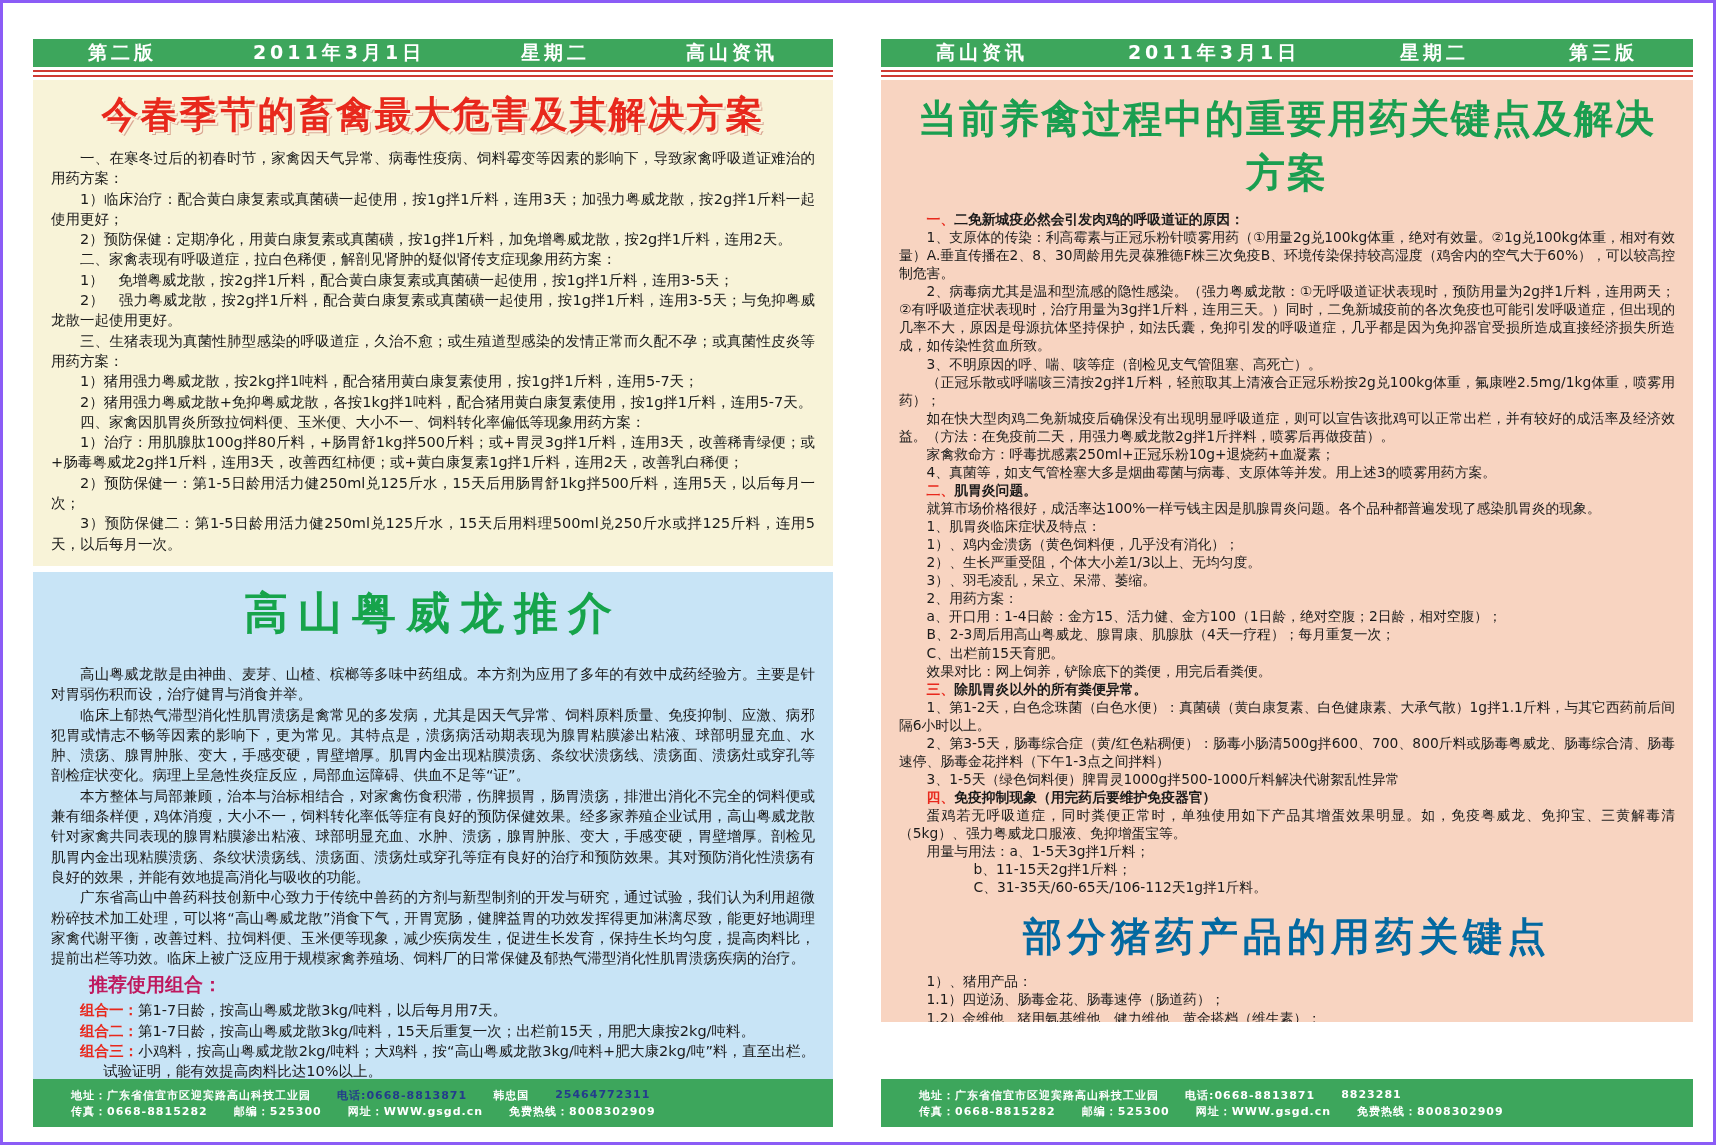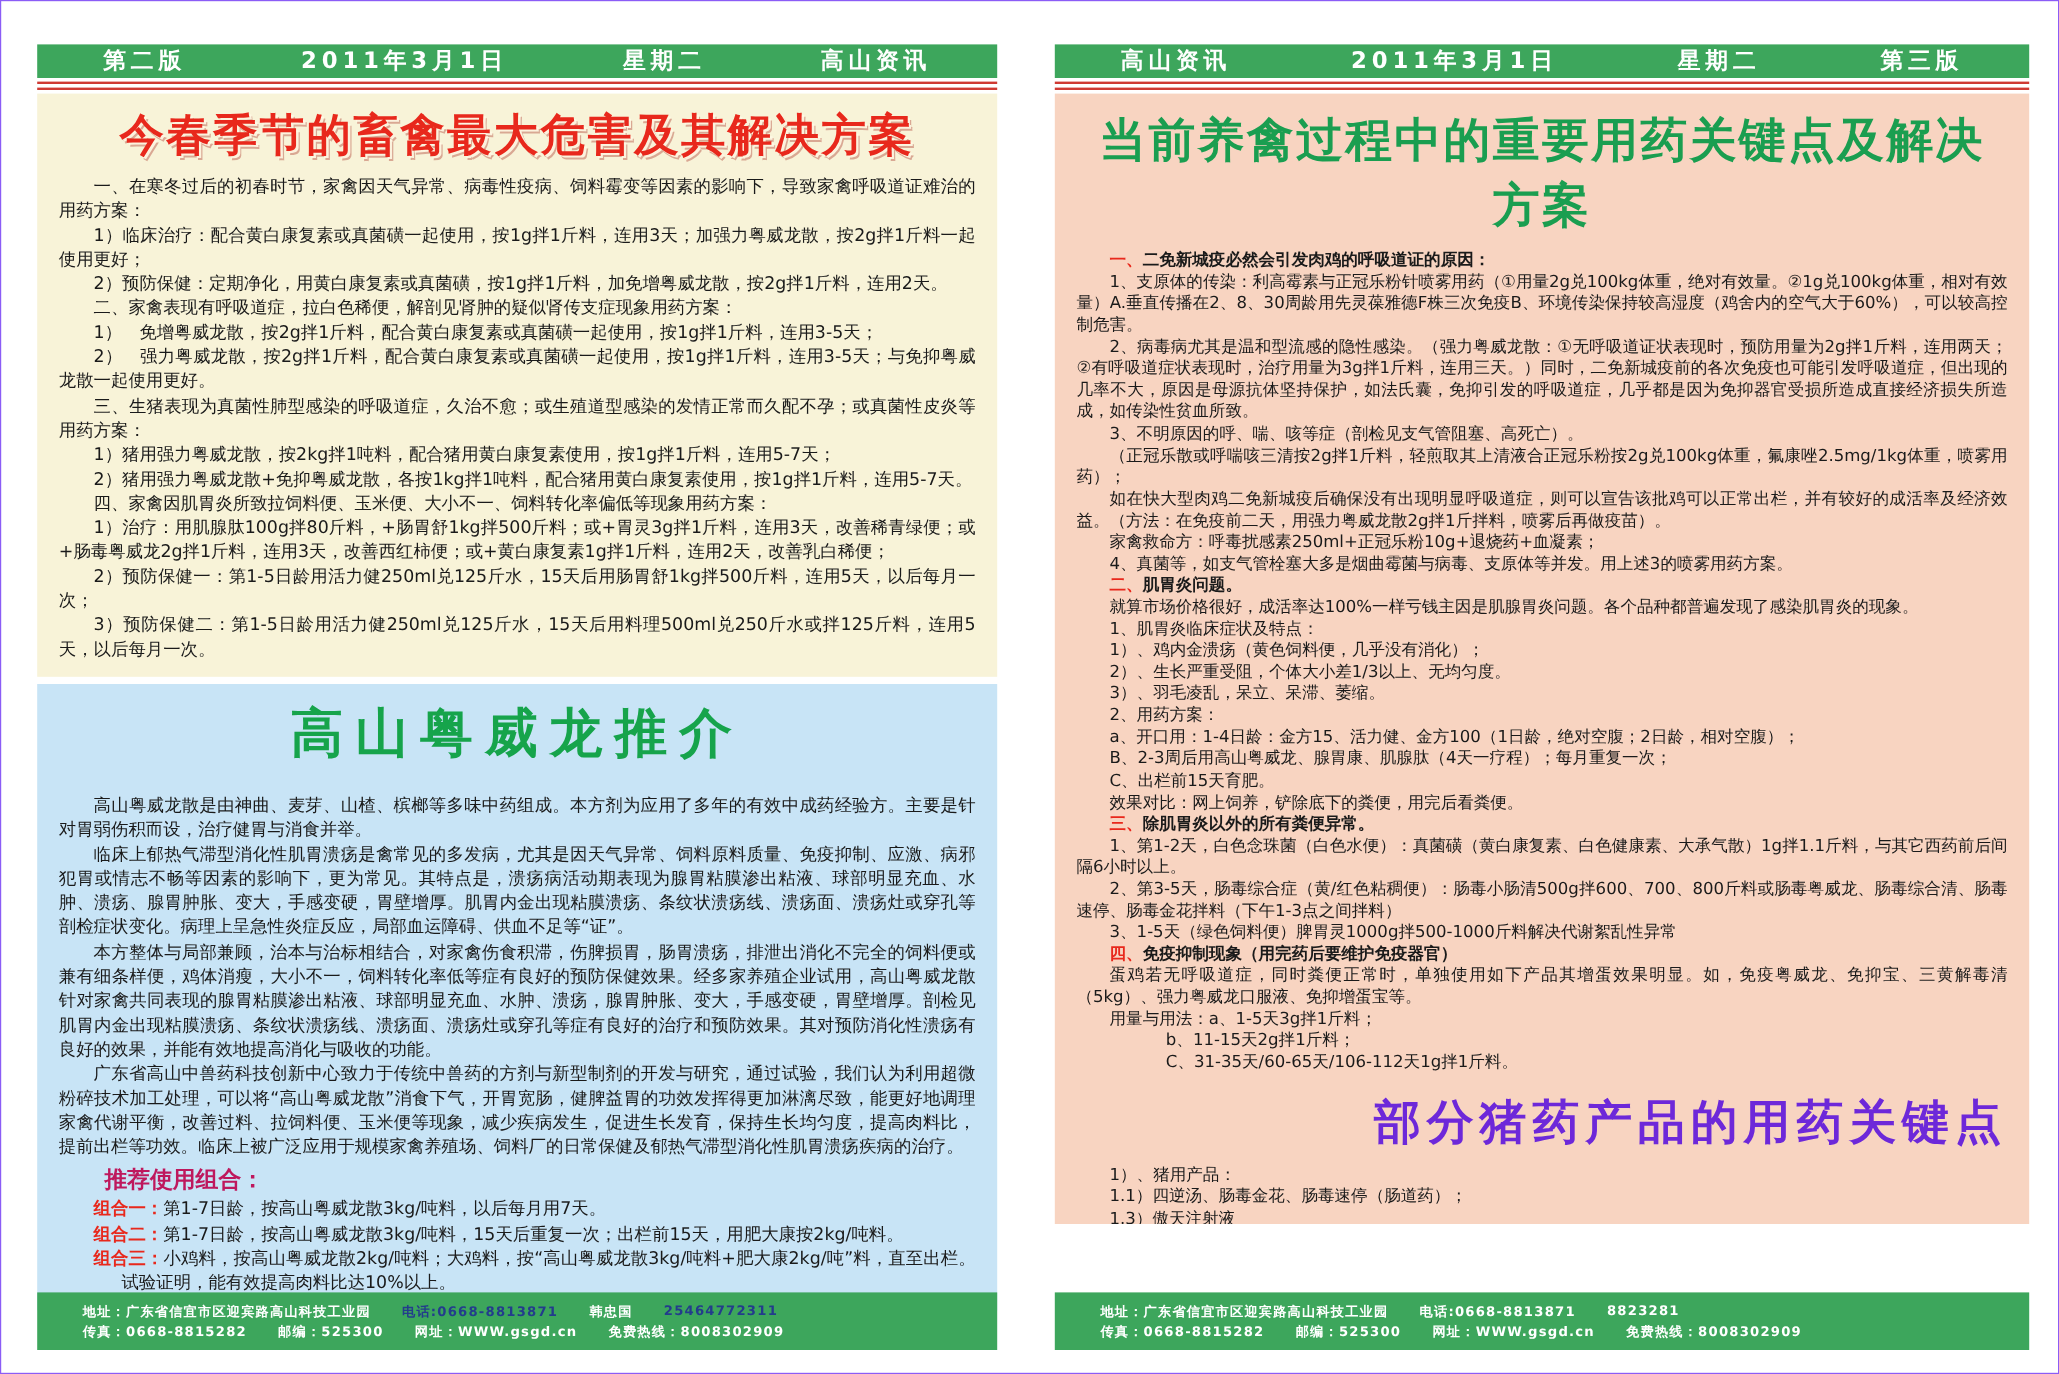"第二版" .canvas { border: 1px solid #8b5cf6 -> 3px solid #8b5cf6 }
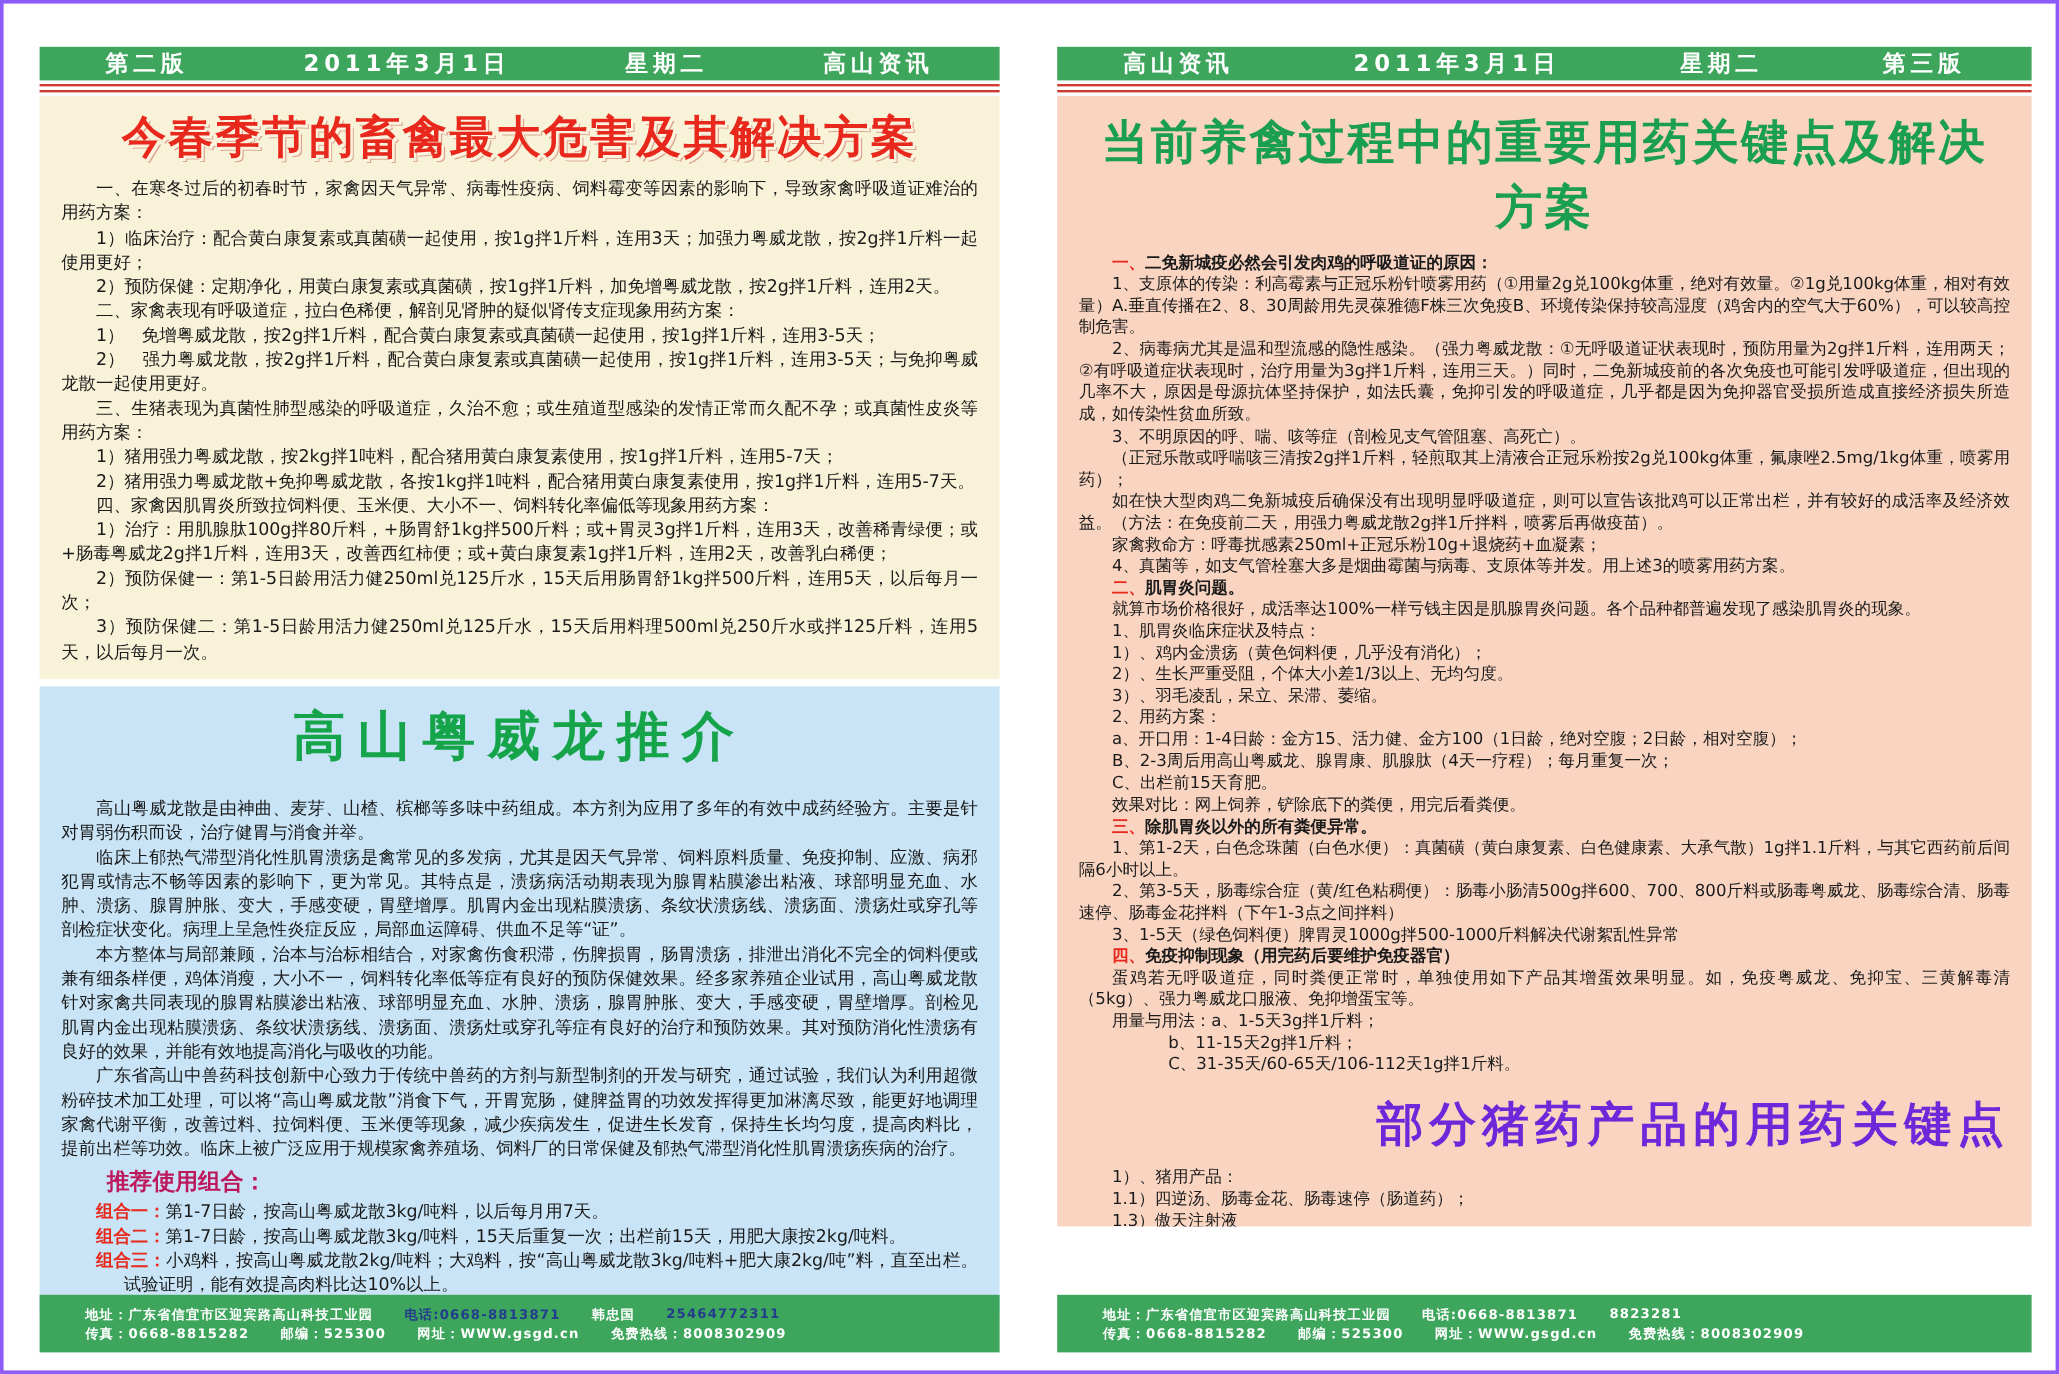"部分猪药产品的用药关键点" .title-blue { color: #6d28d9 -> #0369a1; text-align: right -> center }
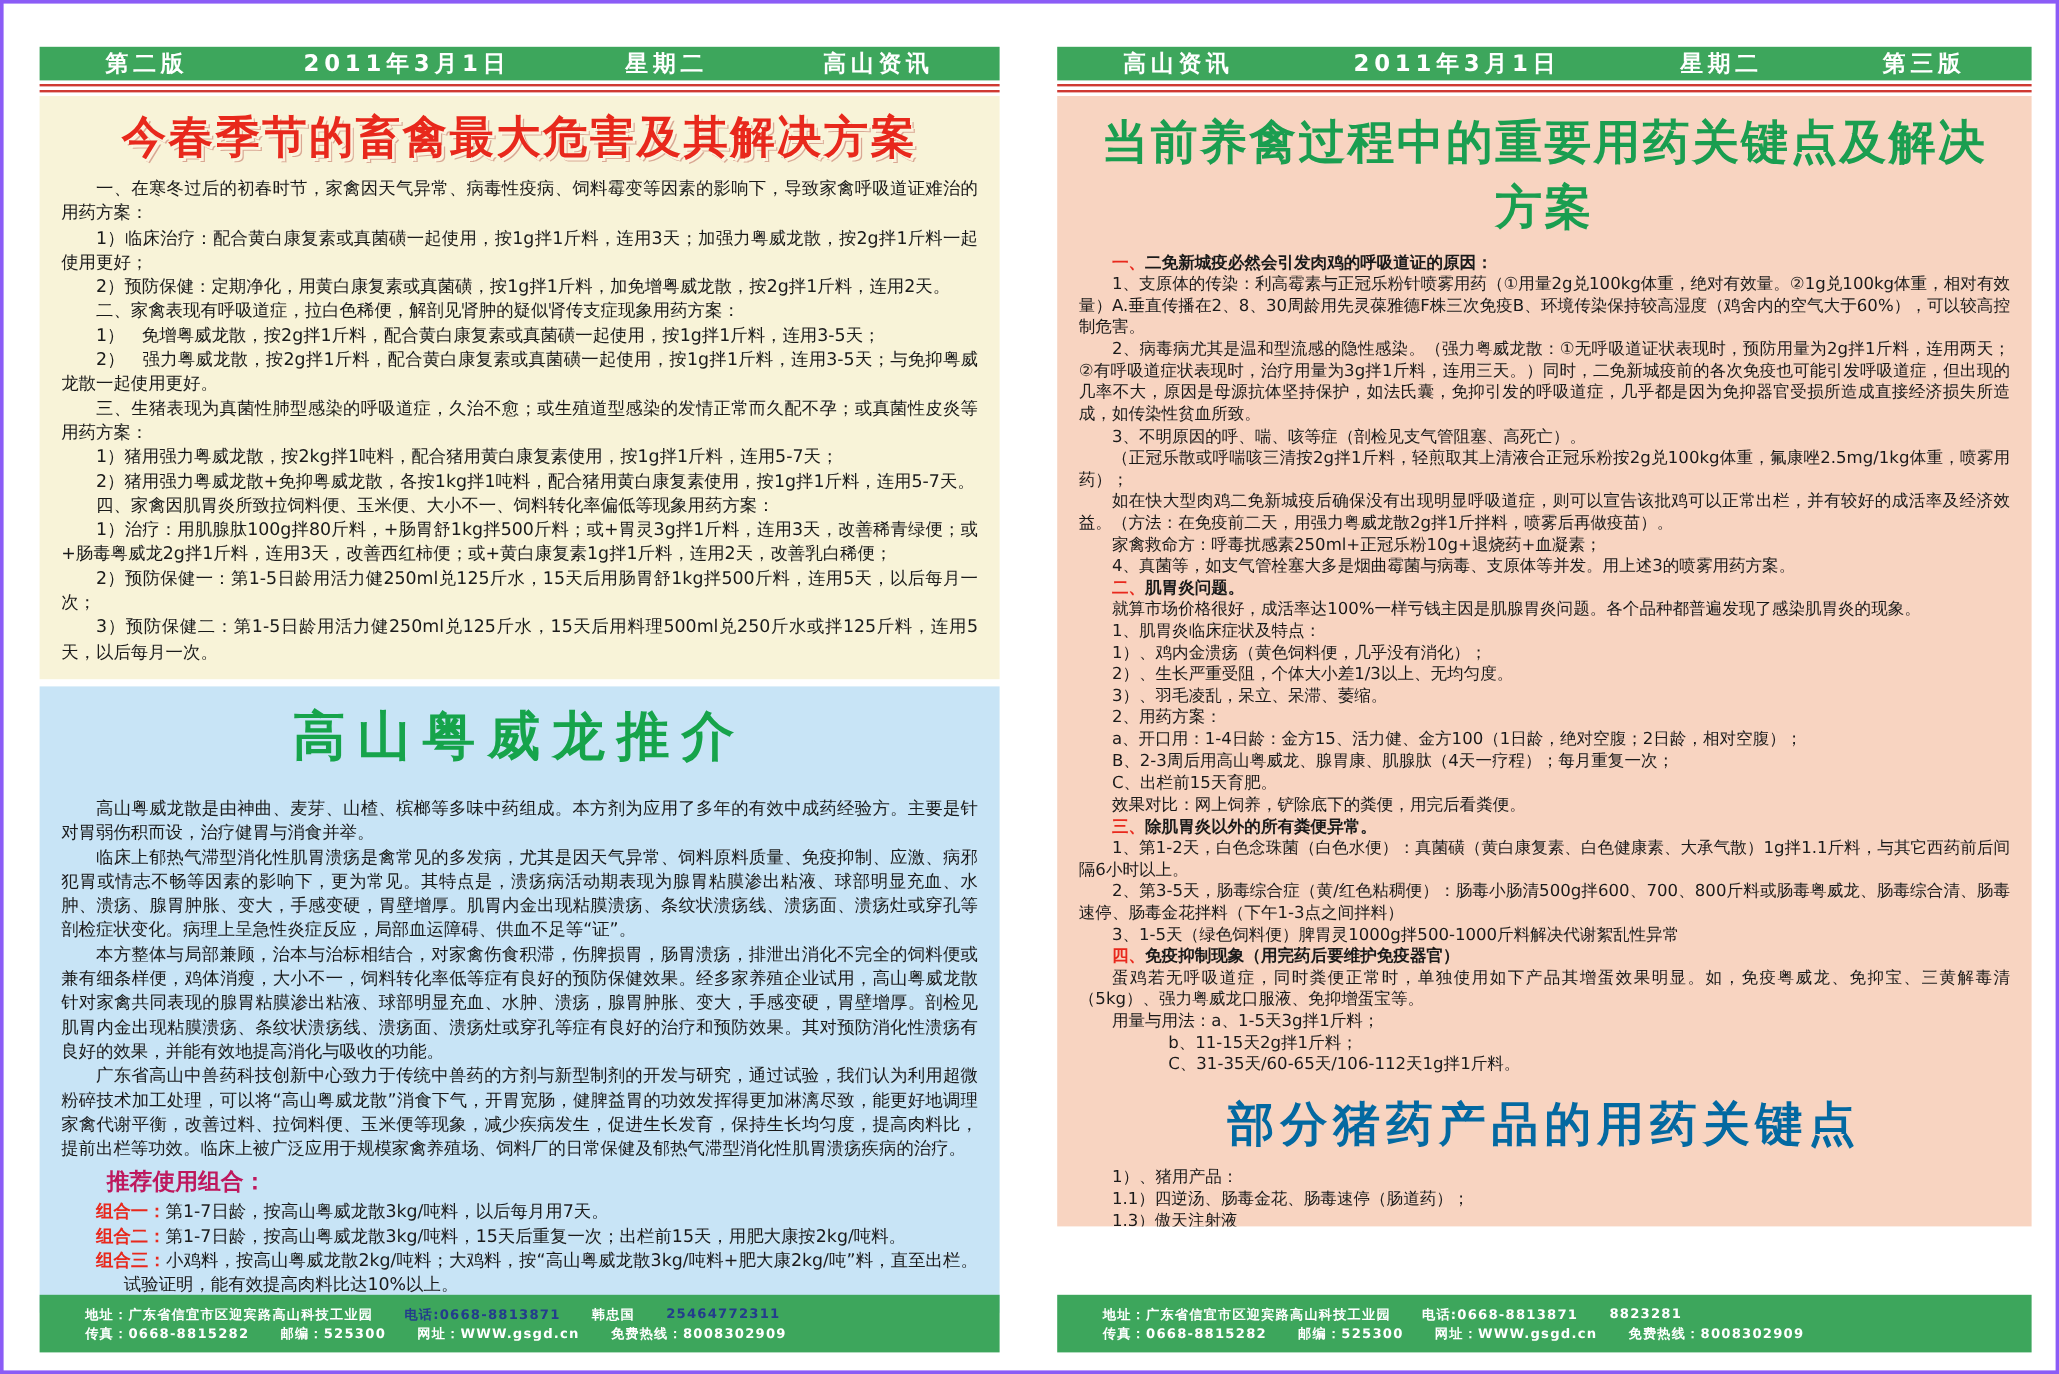"1.2）金维他、猪用氨基维他、健力维他、黄金搭档（维生素）；" p { html: none -> <p>1.2）金维他、猪用氨基维他、健力维他、黄金搭档（维生素）；</p> }
